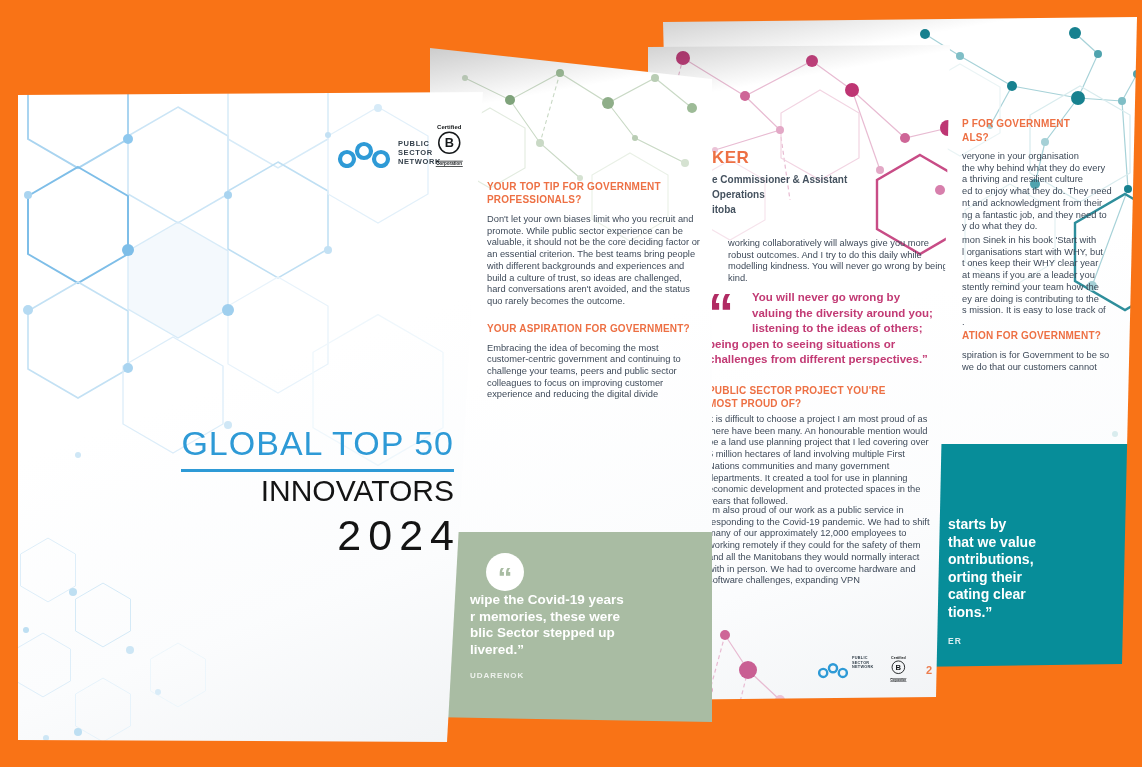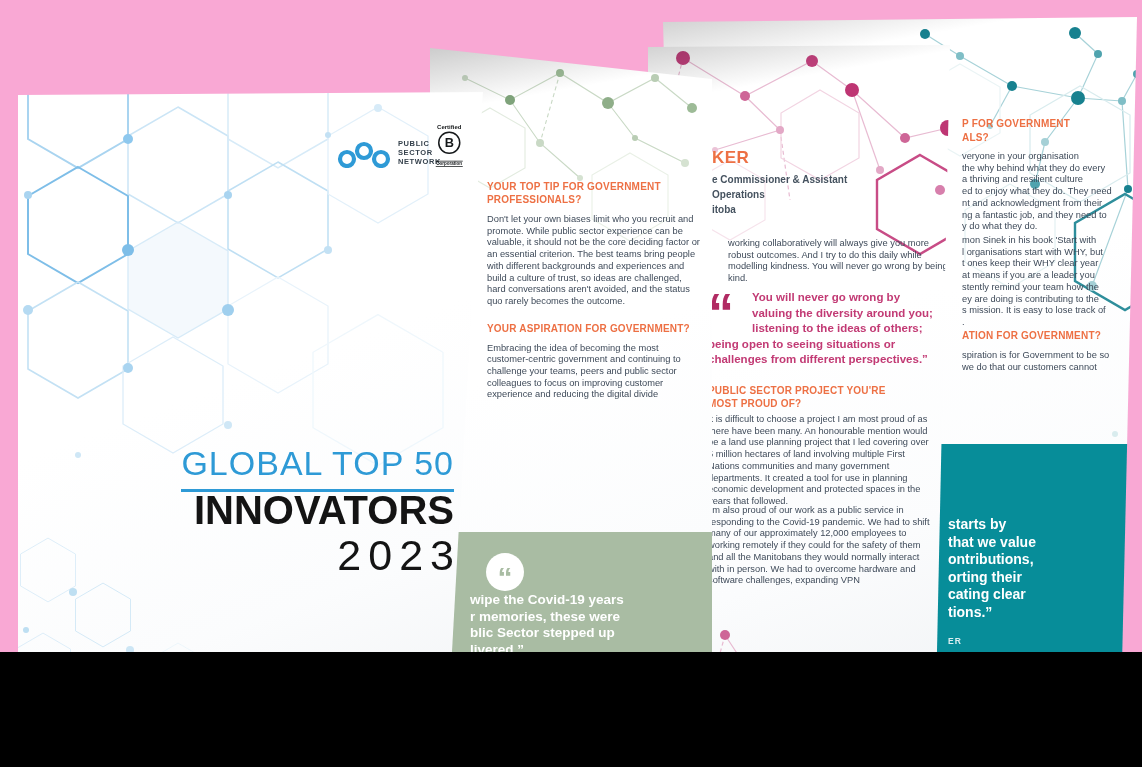"PUBLIC" #canvas { background: #f9a8d4 -> #f97316; height: 652px -> 767px }
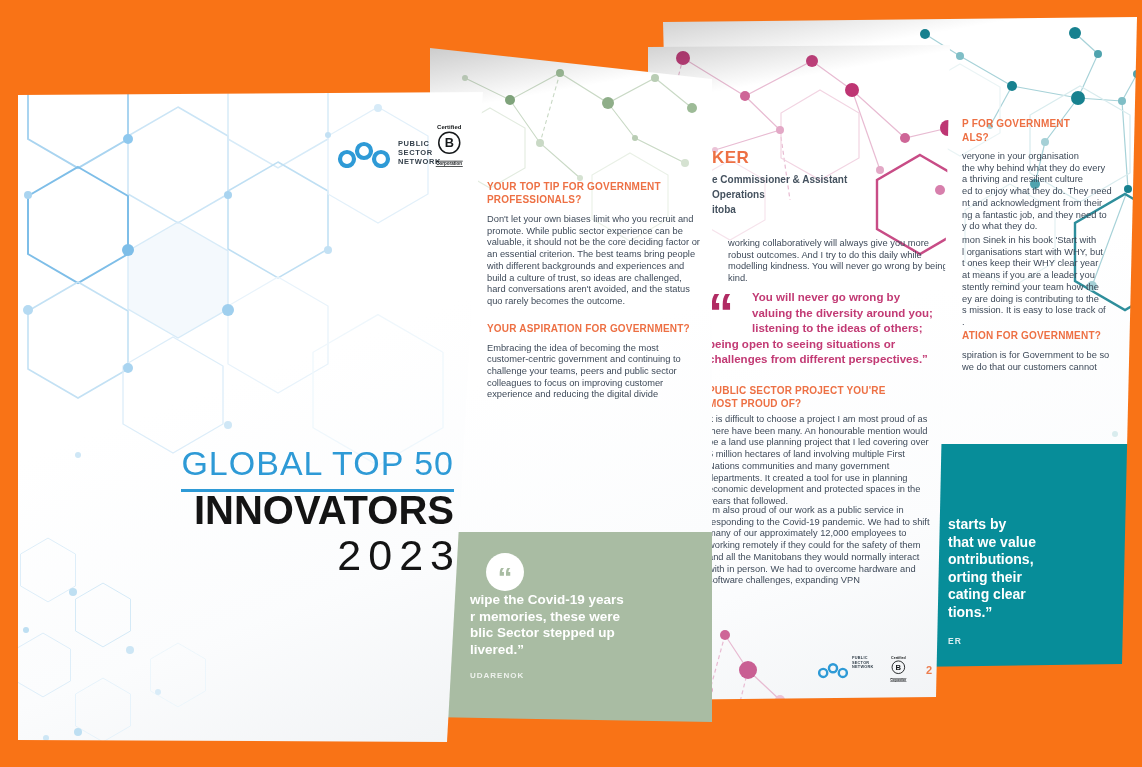"GLOBAL TOP 50" .title { top: 356px -> 336px }
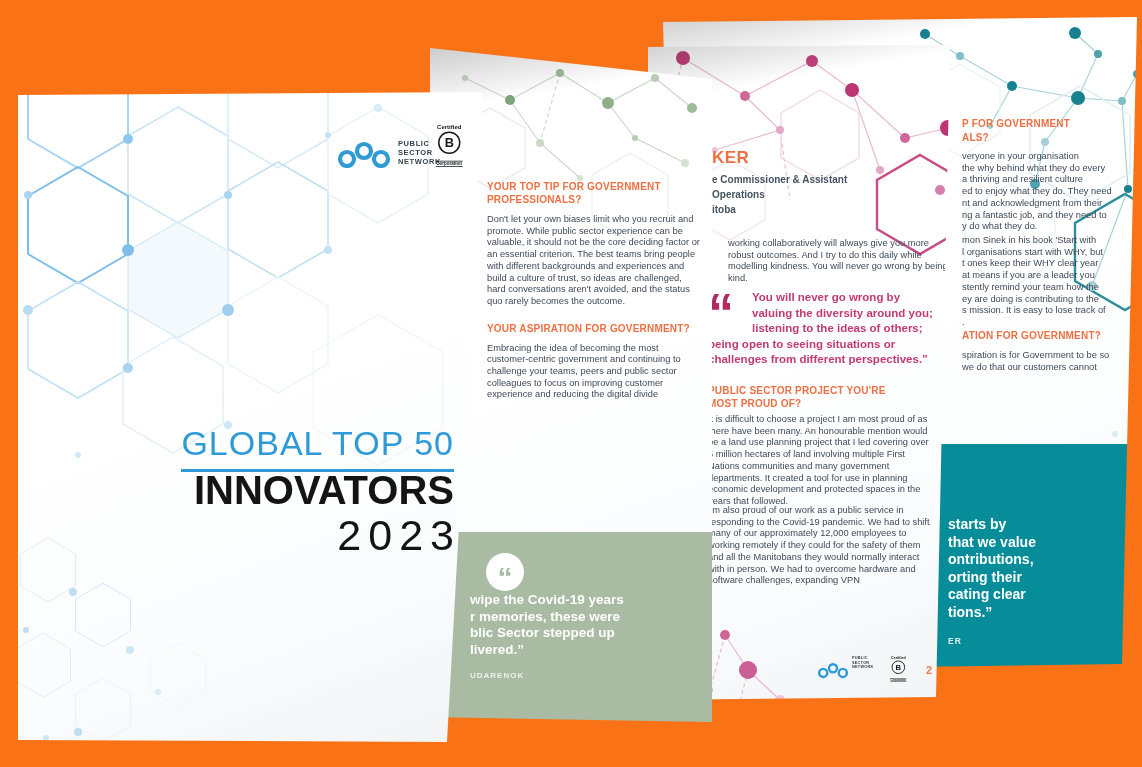"INNOVATORS" .t3 { font-size: 40px -> 30px; font-weight: 700 -> 400 }
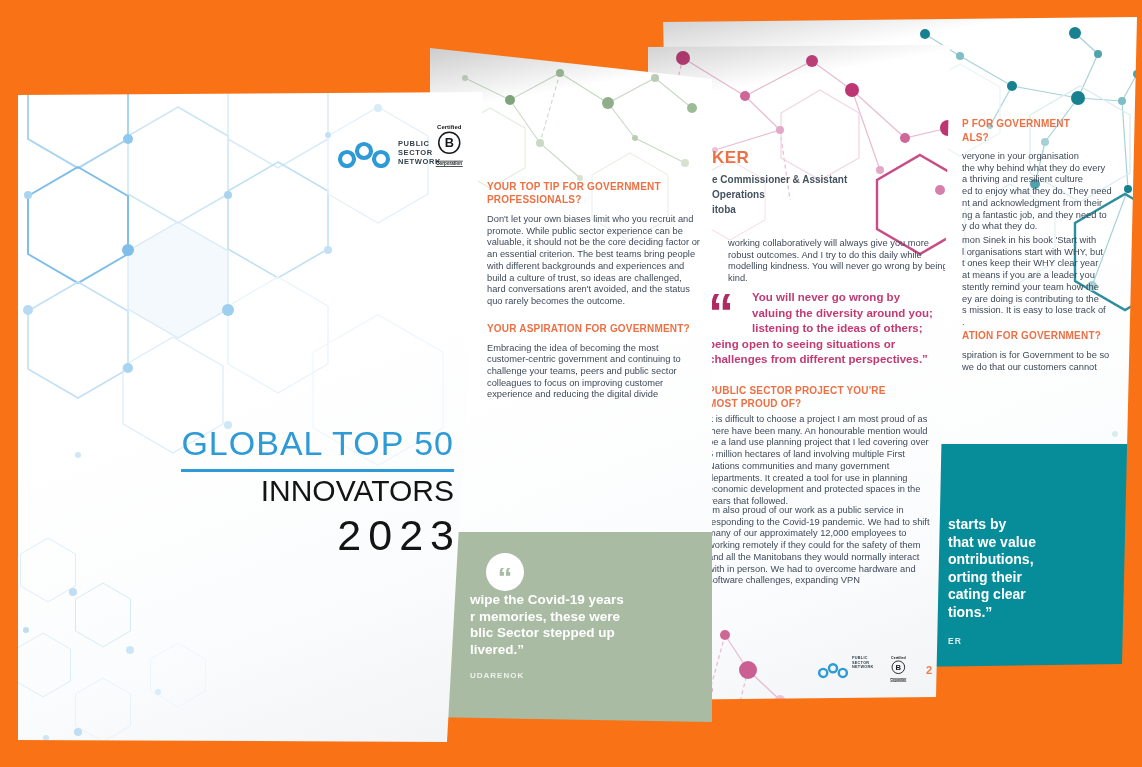"2023" div.year { text: 2023 -> 2024 }
